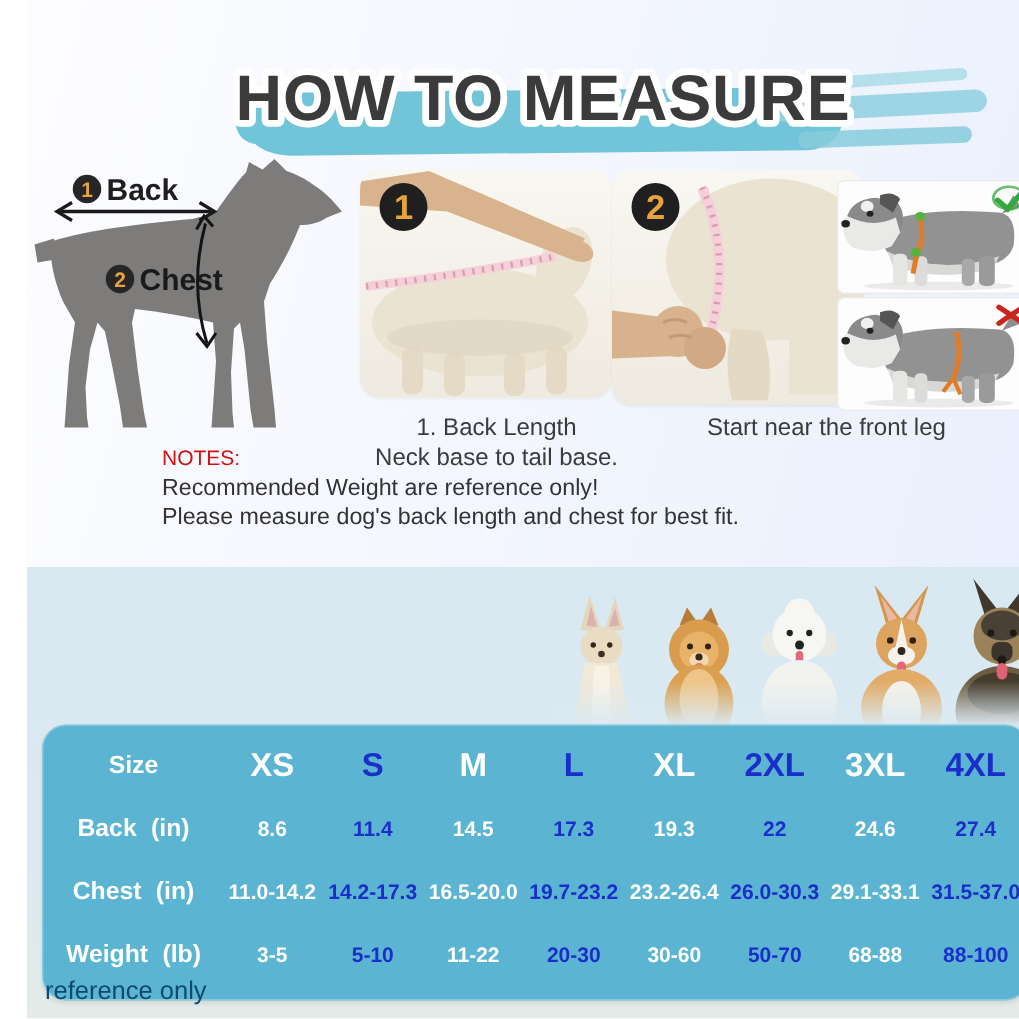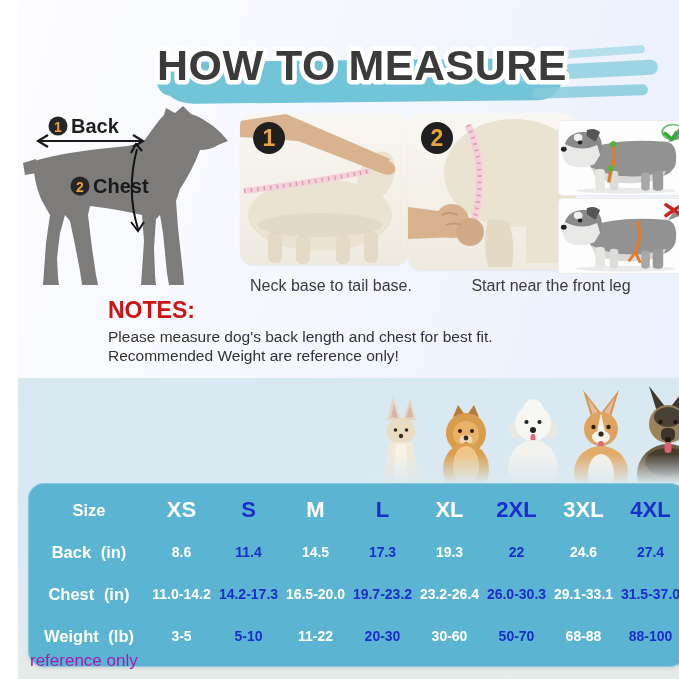"1. Back Length" div { html: none -> <div>1. Back Length</div> }
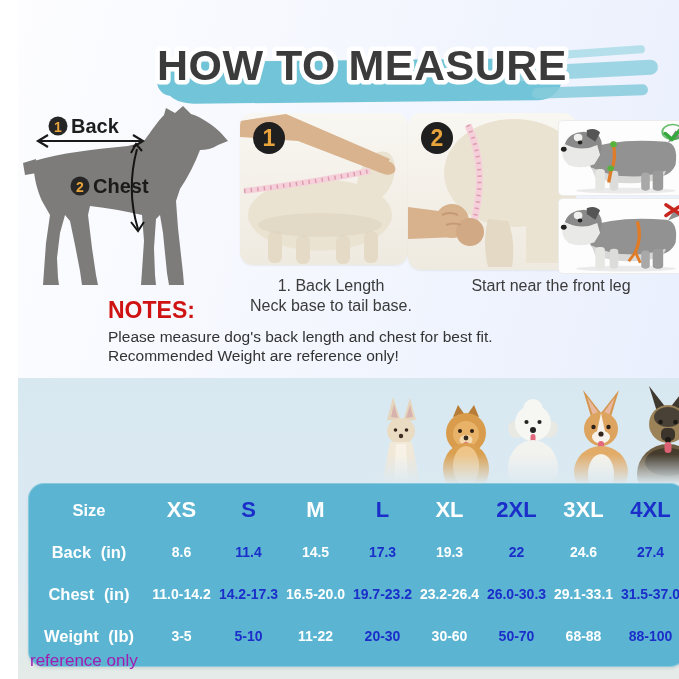"NOTES:" .notes-heading { font-size: 23px -> 14px; font-weight: bold -> normal }
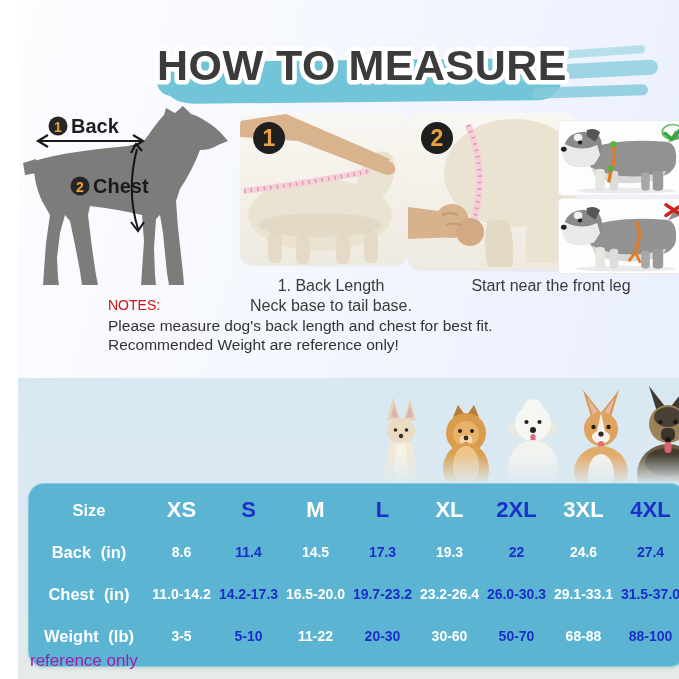"Please measure dog's back length" div.note-line { order: before "Recommended Weight are reference only!" -> after "Recommended Weight are reference only!" }
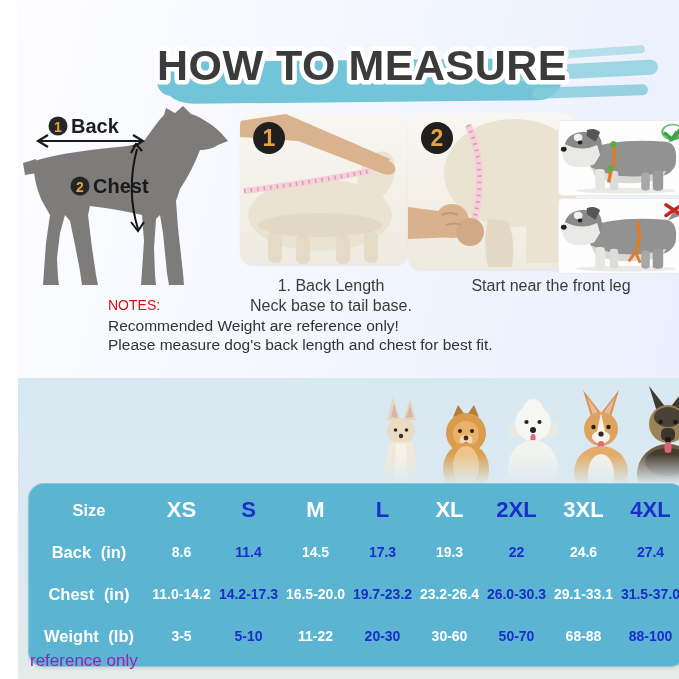"reference only" .footnote { color: #a21caf -> #0c4a6e }
